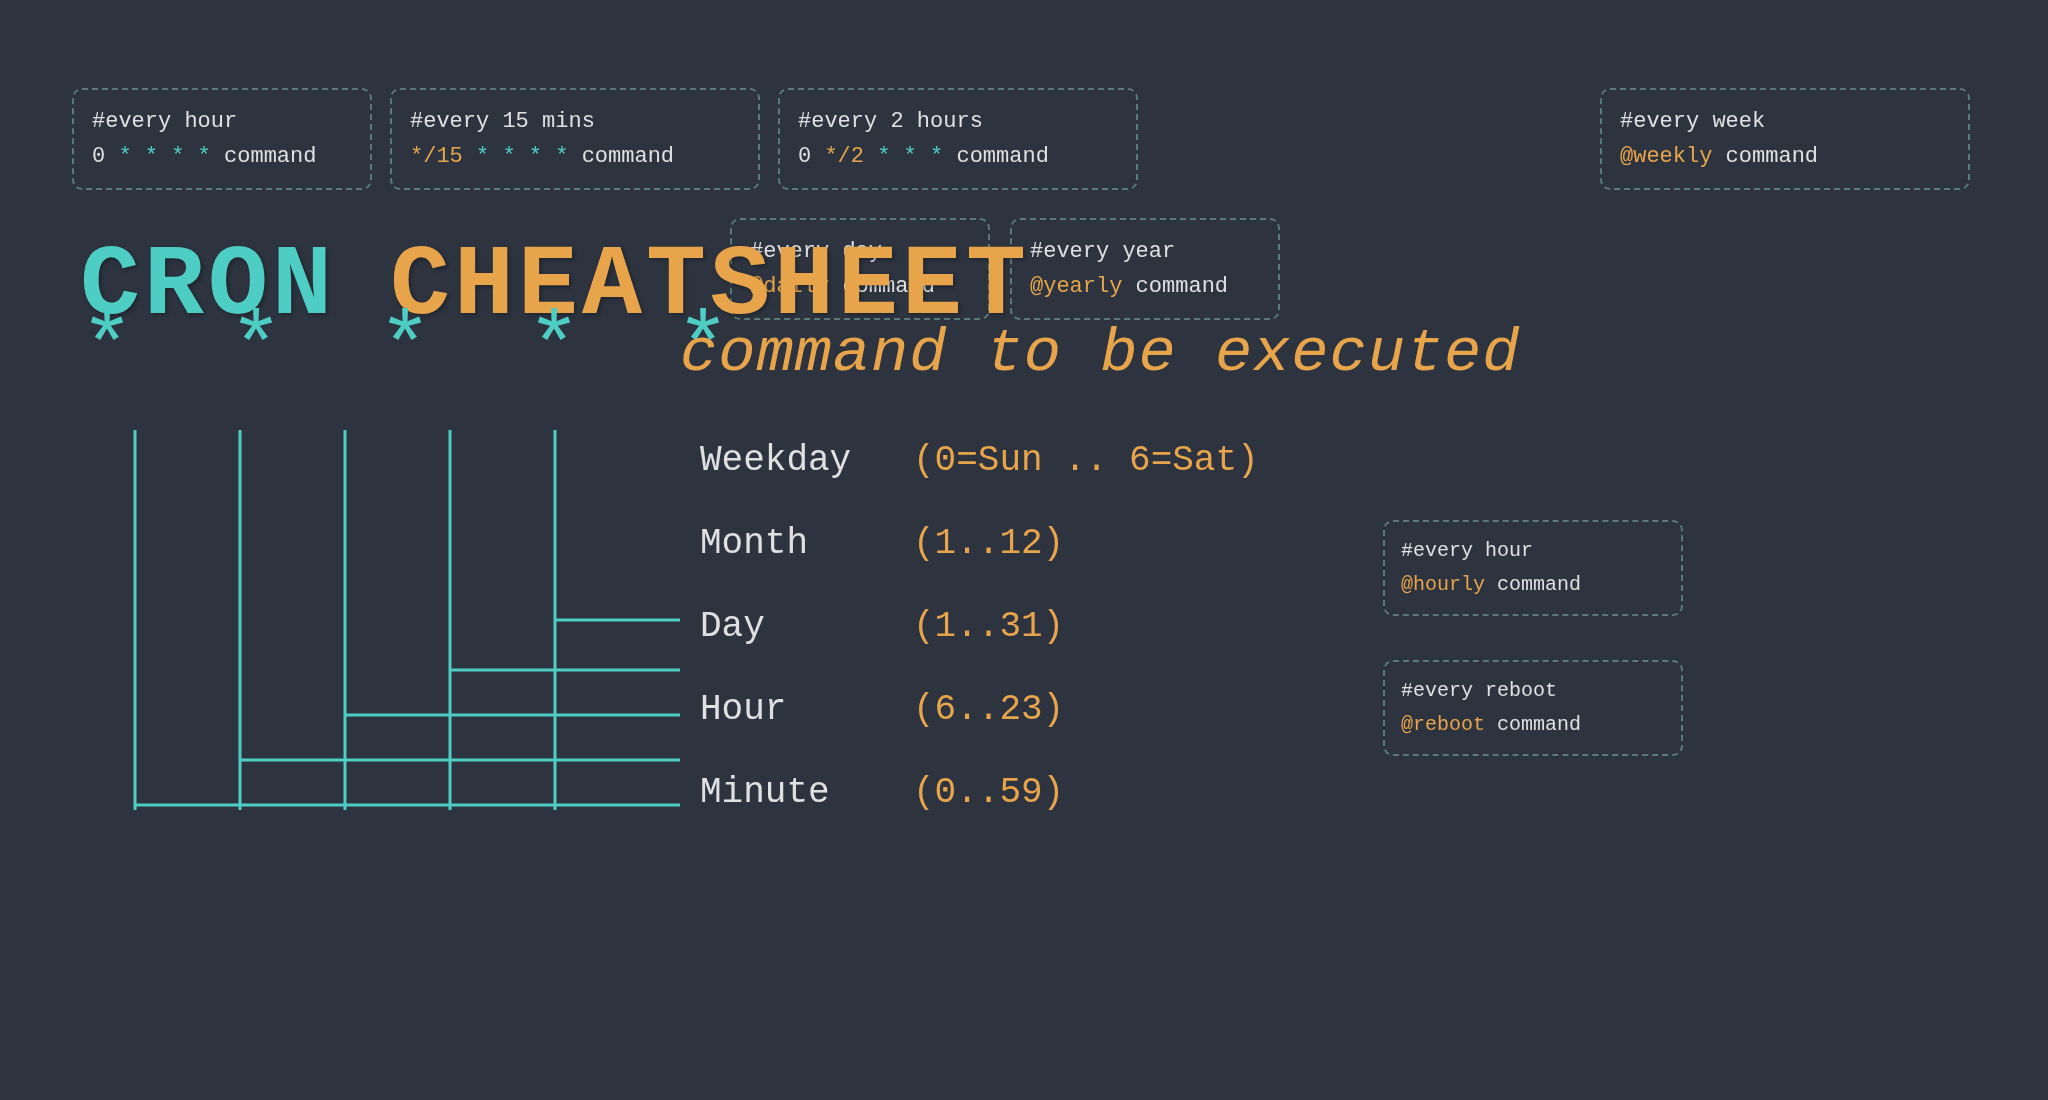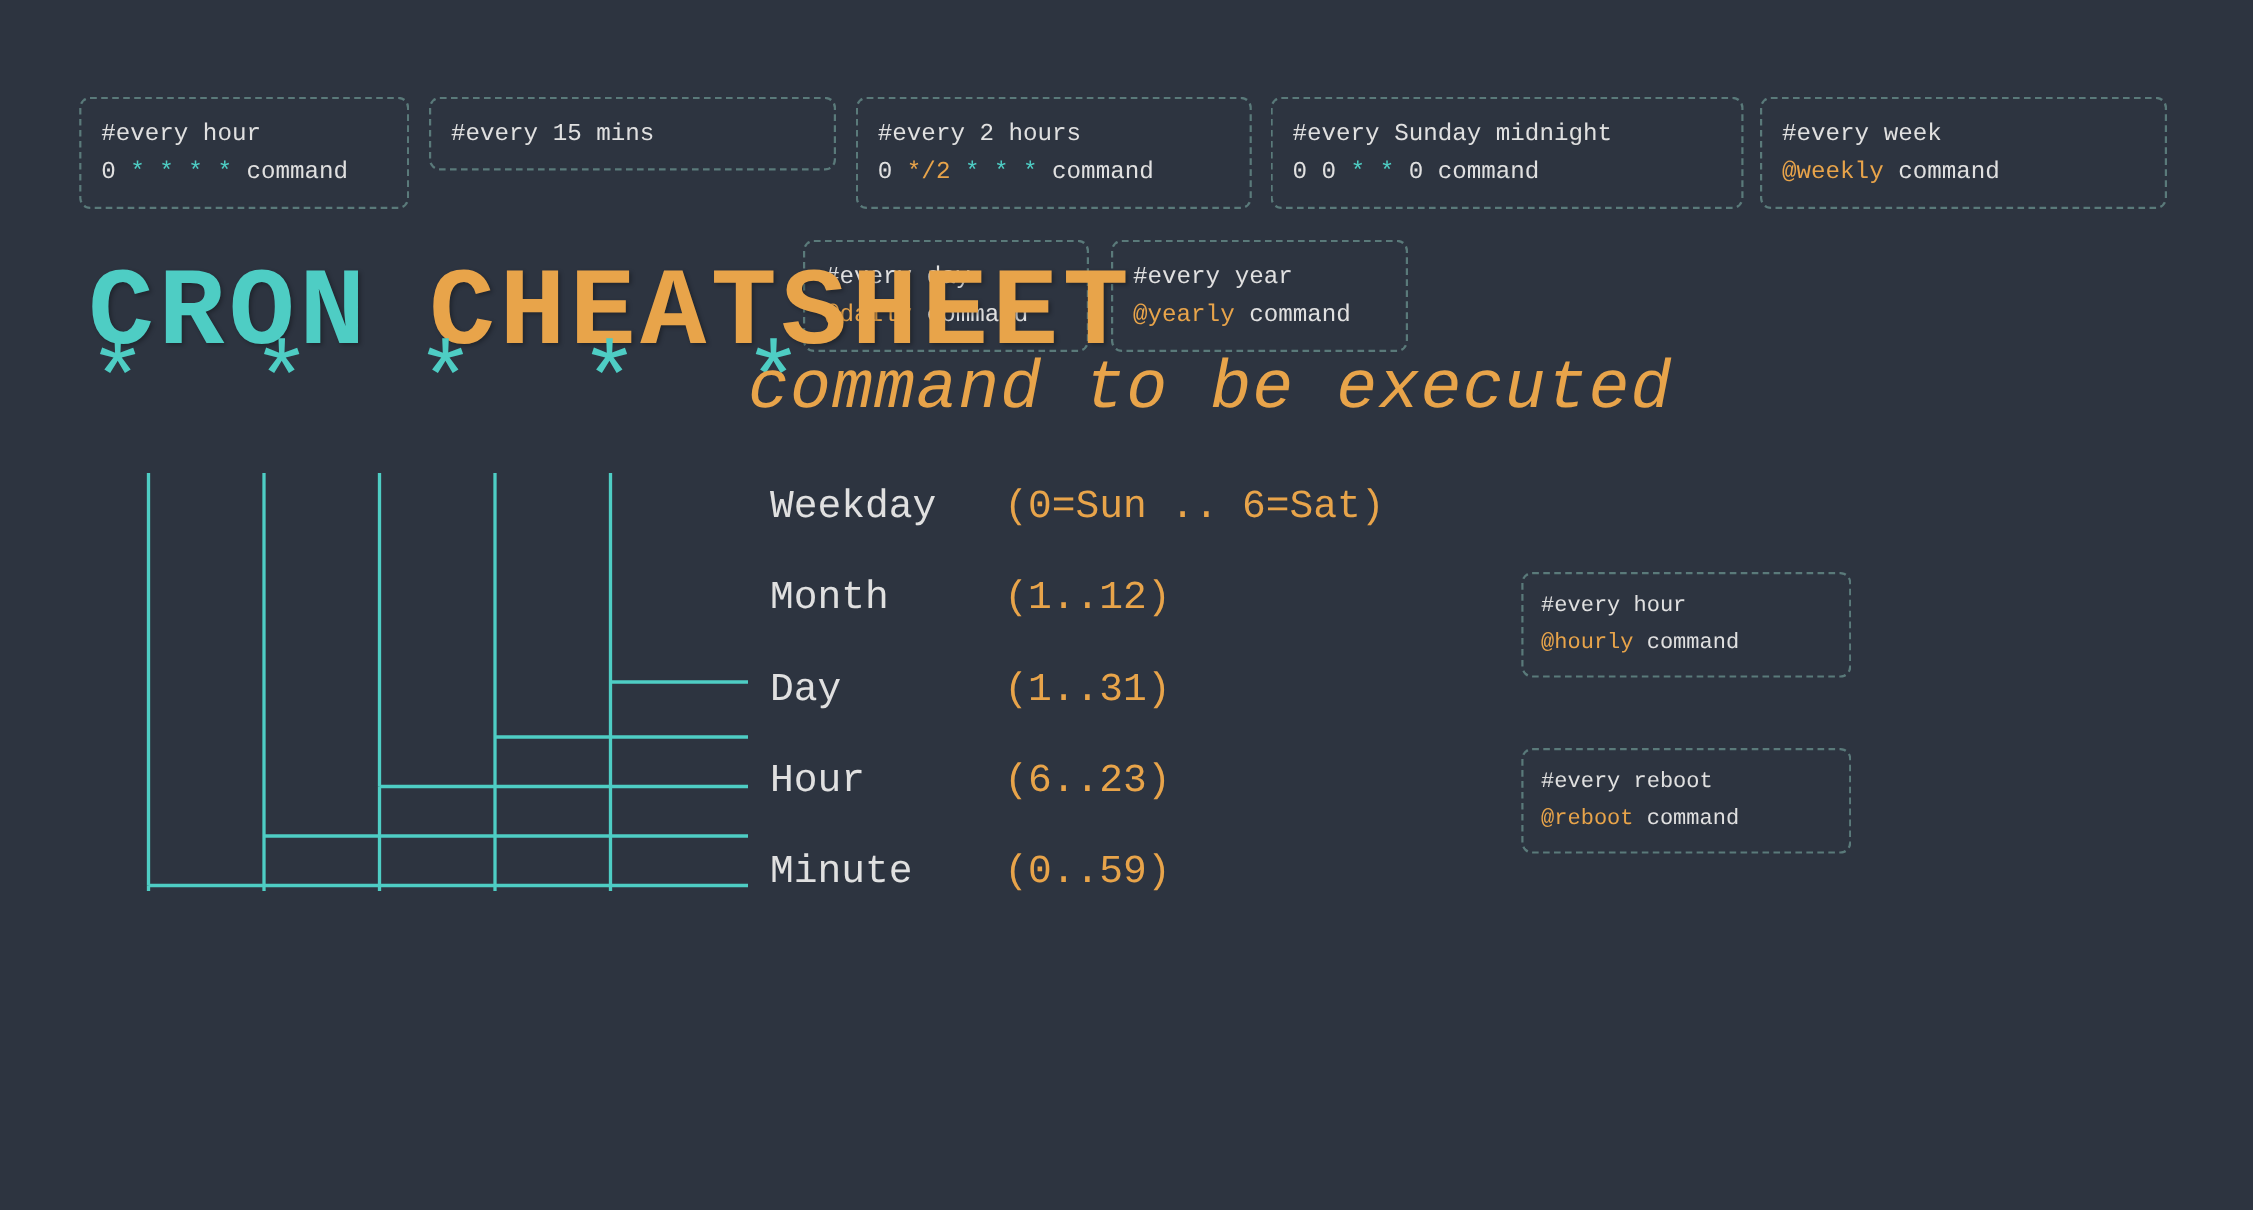"#every Sunday midnight" div.cron-box { html: <div> <div>#every Sunday midnight</div> <div> <span>0 0 </span><span>* *</span><span> 0 command</span> </div> </div> -> none }
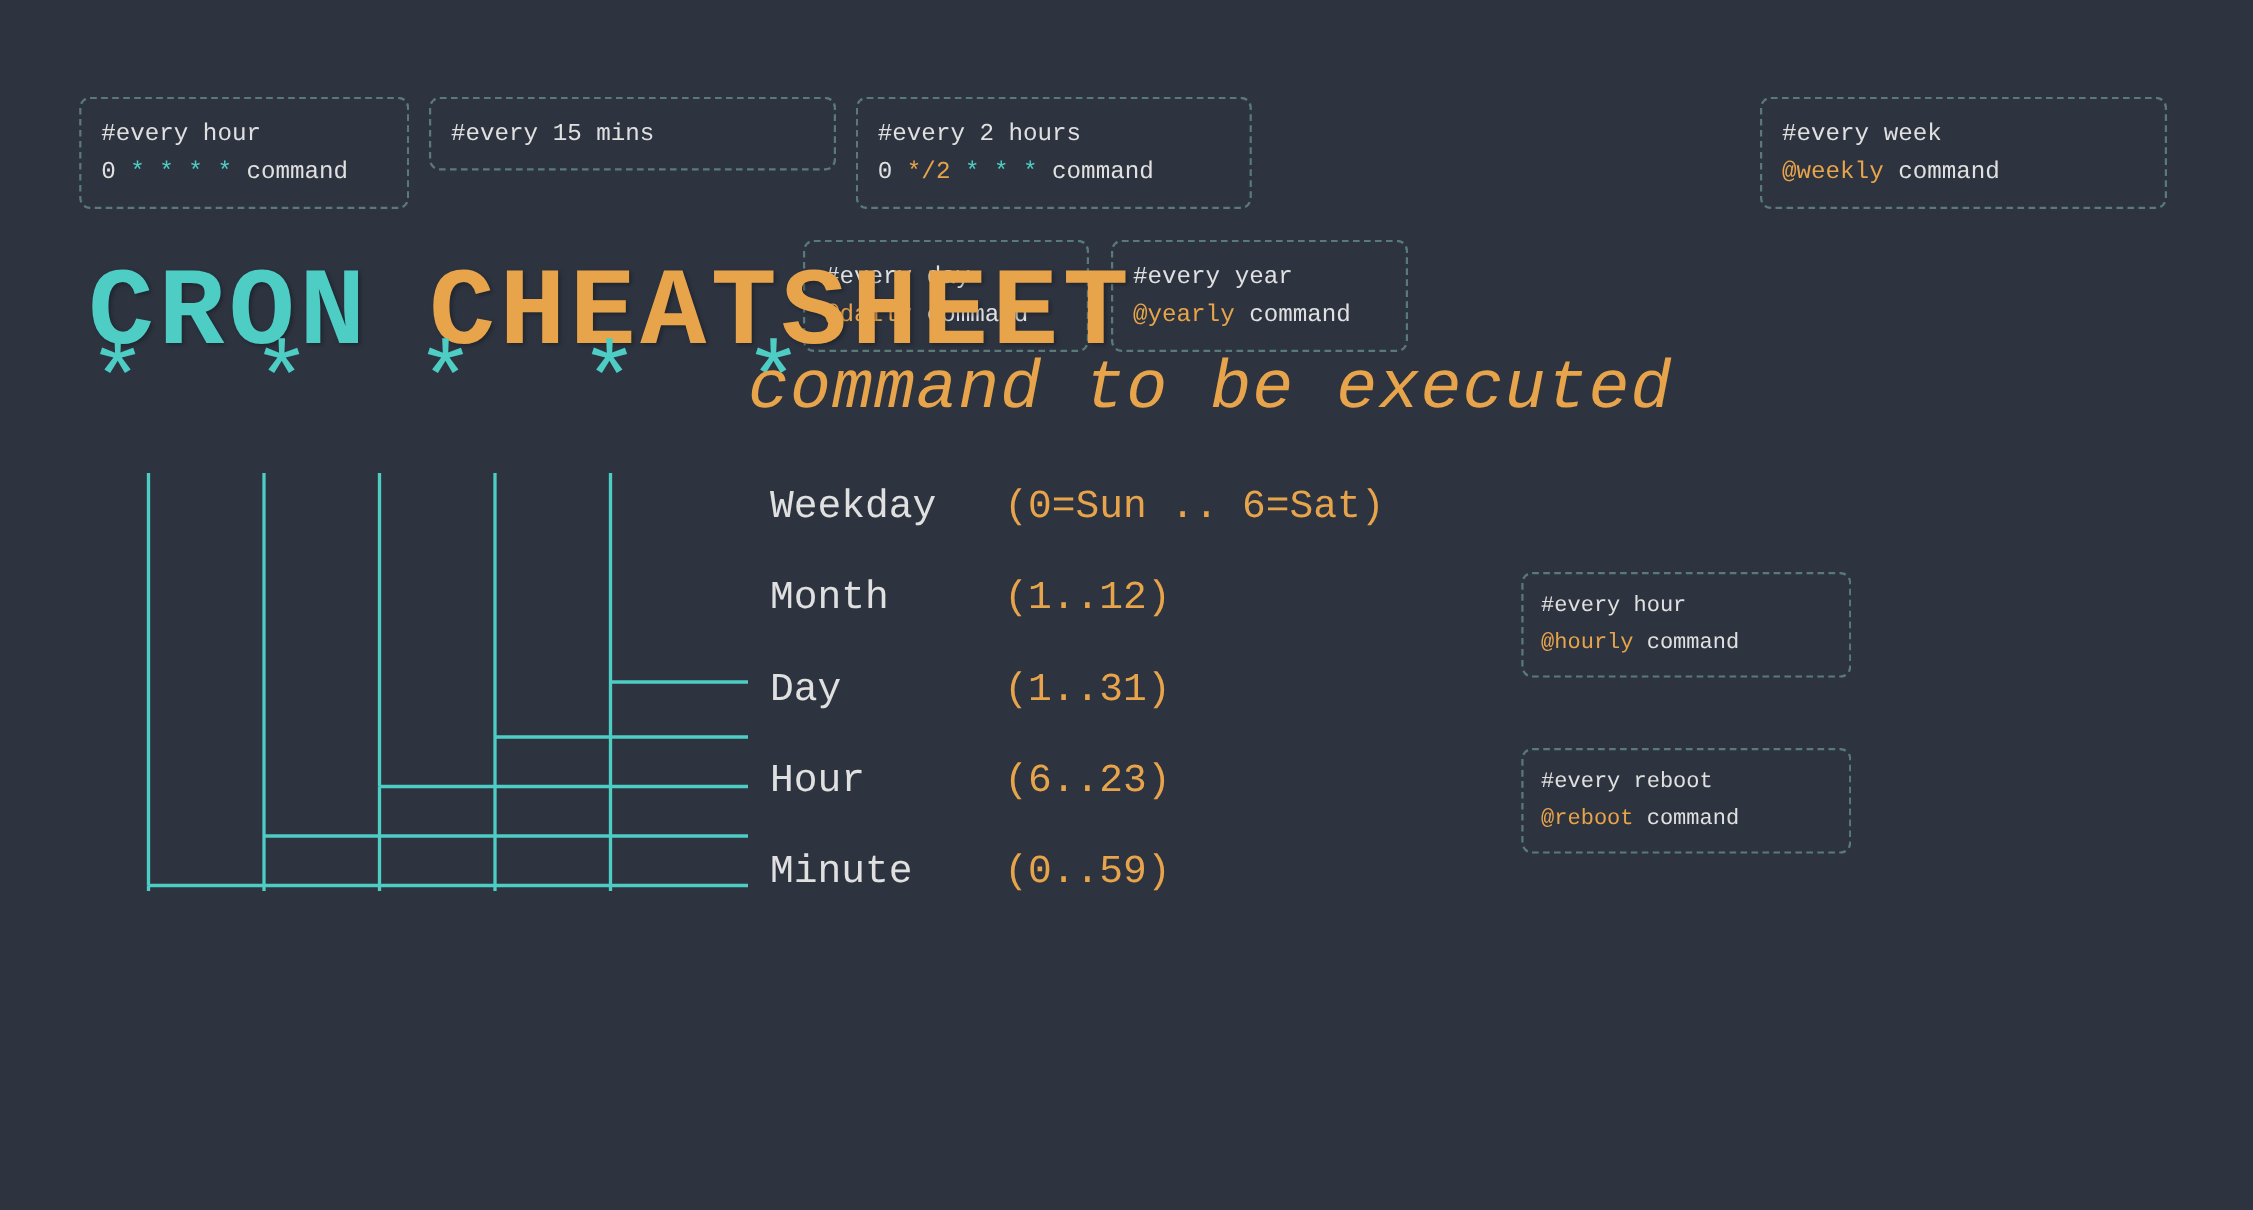"*/15 * * * *" div { html: none -> <div> <span>*/15 </span><span>* * * *</span><span> command</span> </div> }
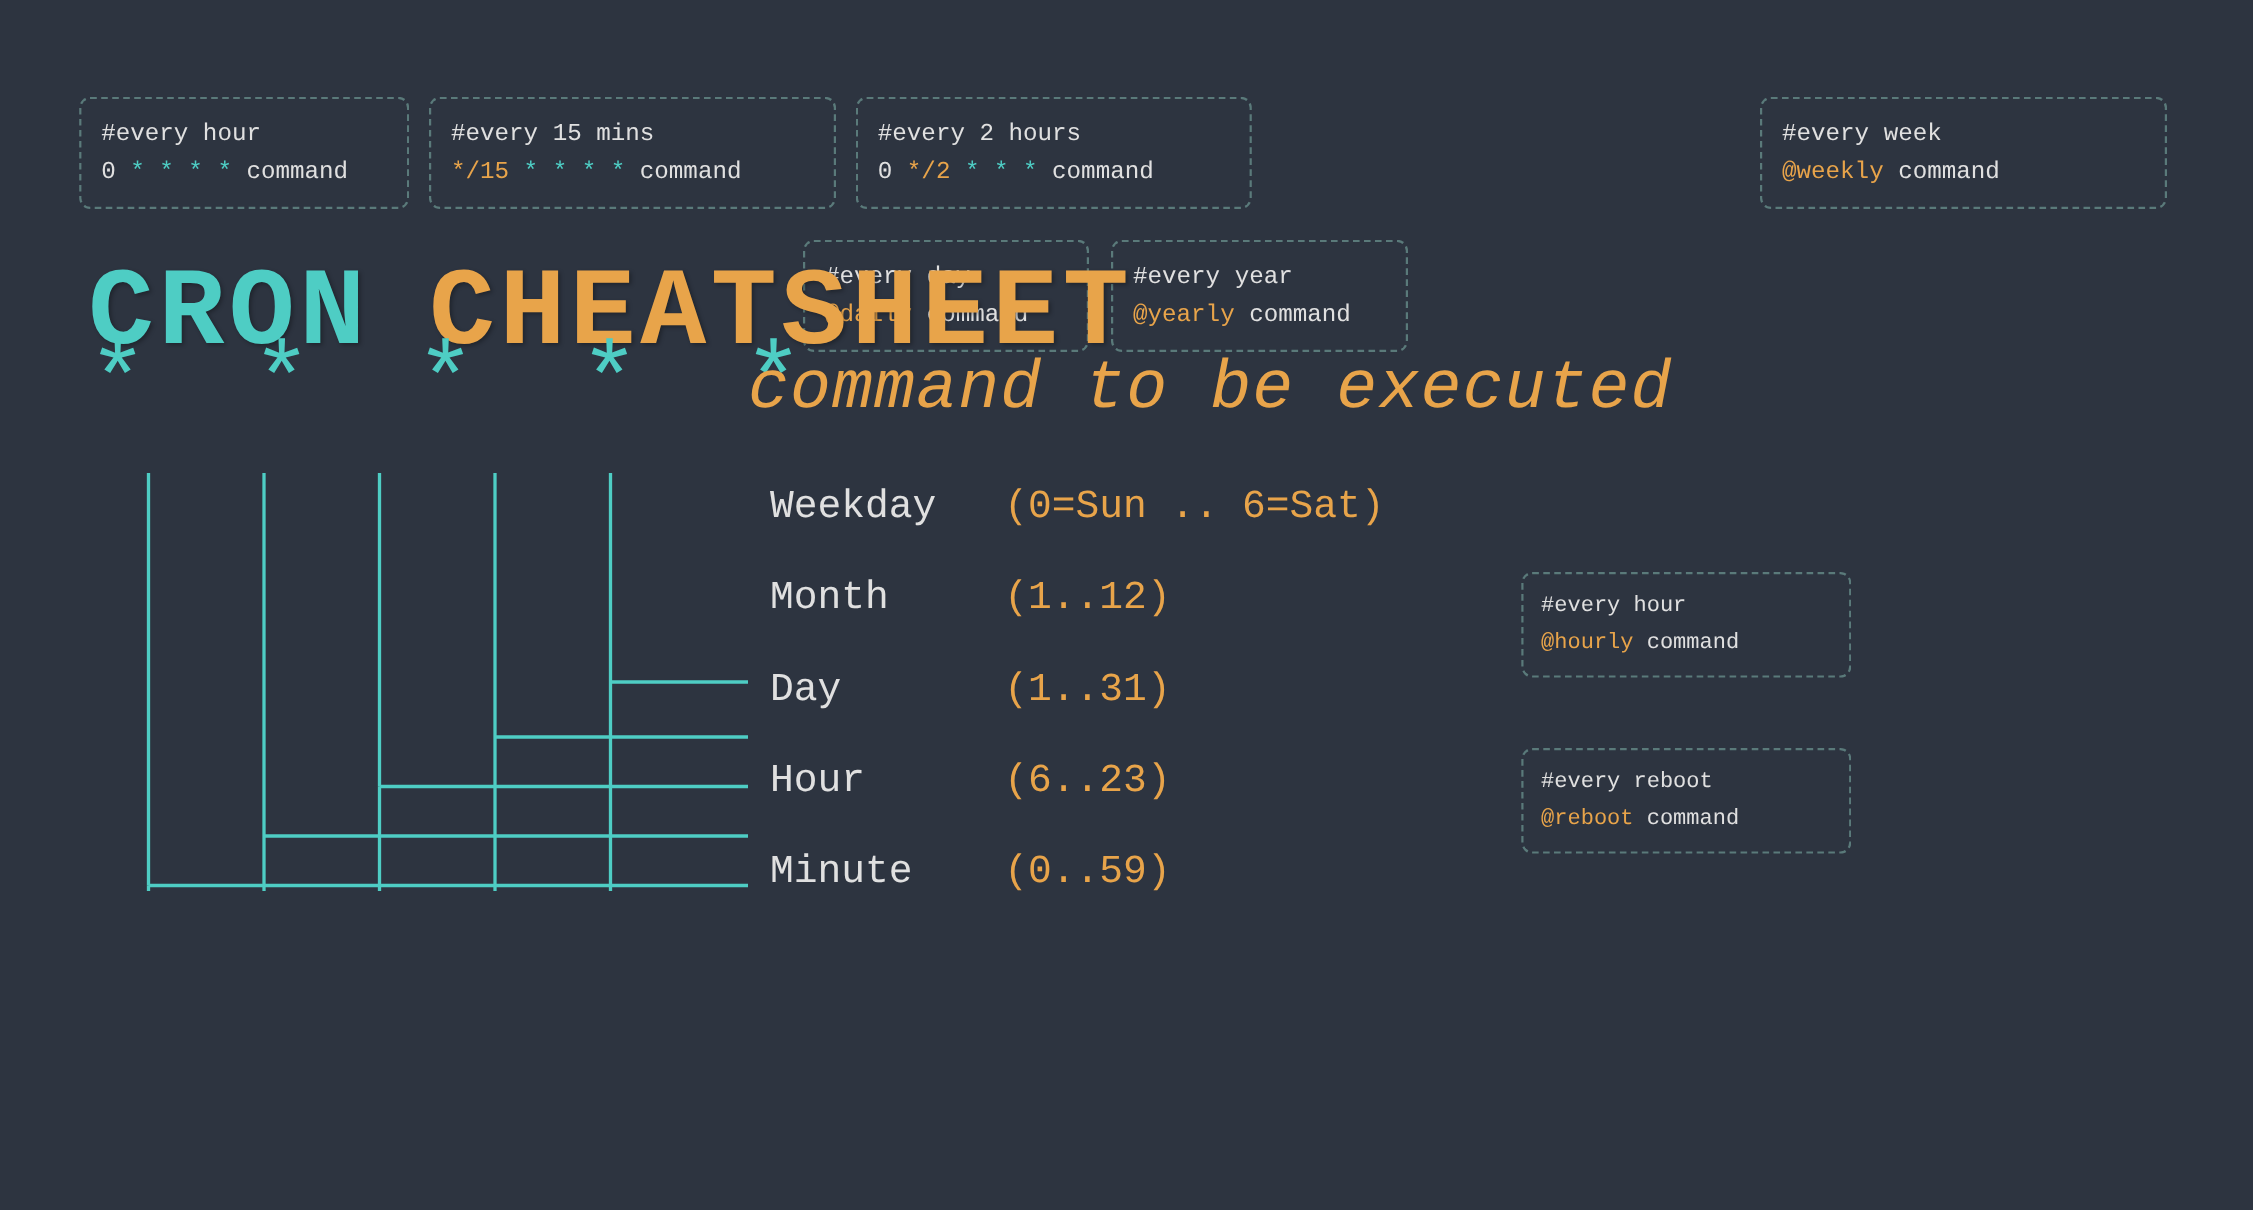"#every reboot" div.small-box { top: 680px -> 660px }
